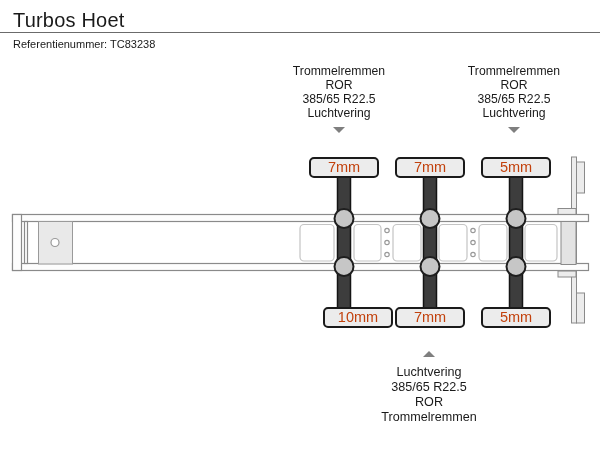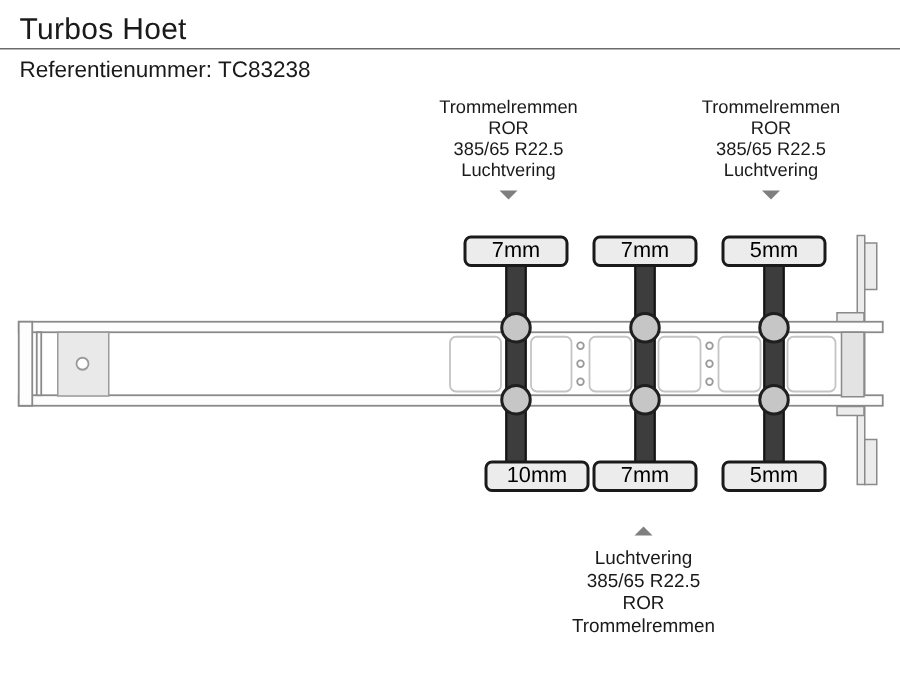"Referentienummer: TC83238" .ref-line { font-size: 15px -> 11px }
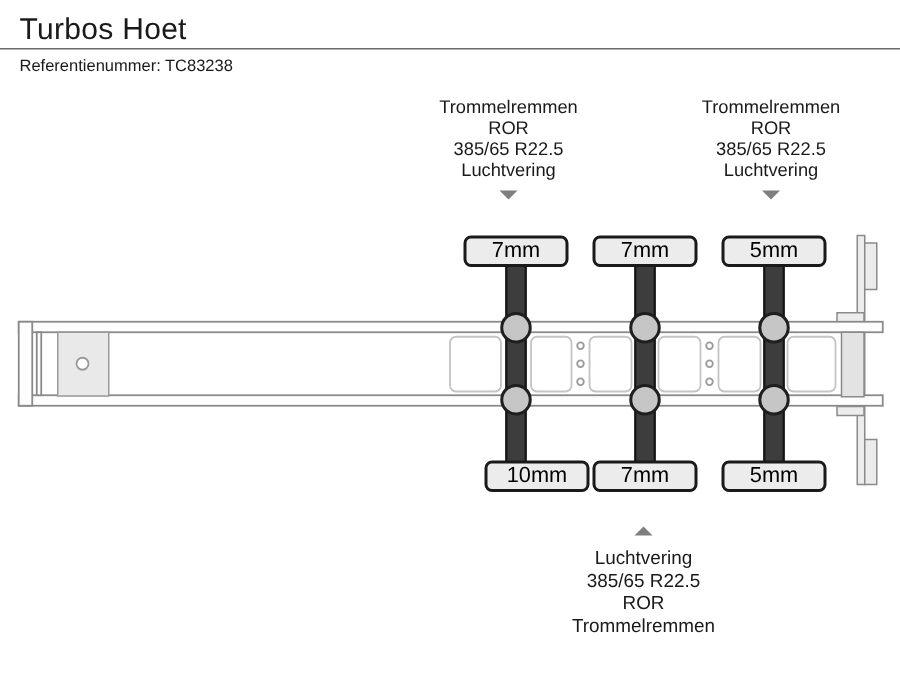"7mm" .mm-label { color: #000000 -> #c2410c }
